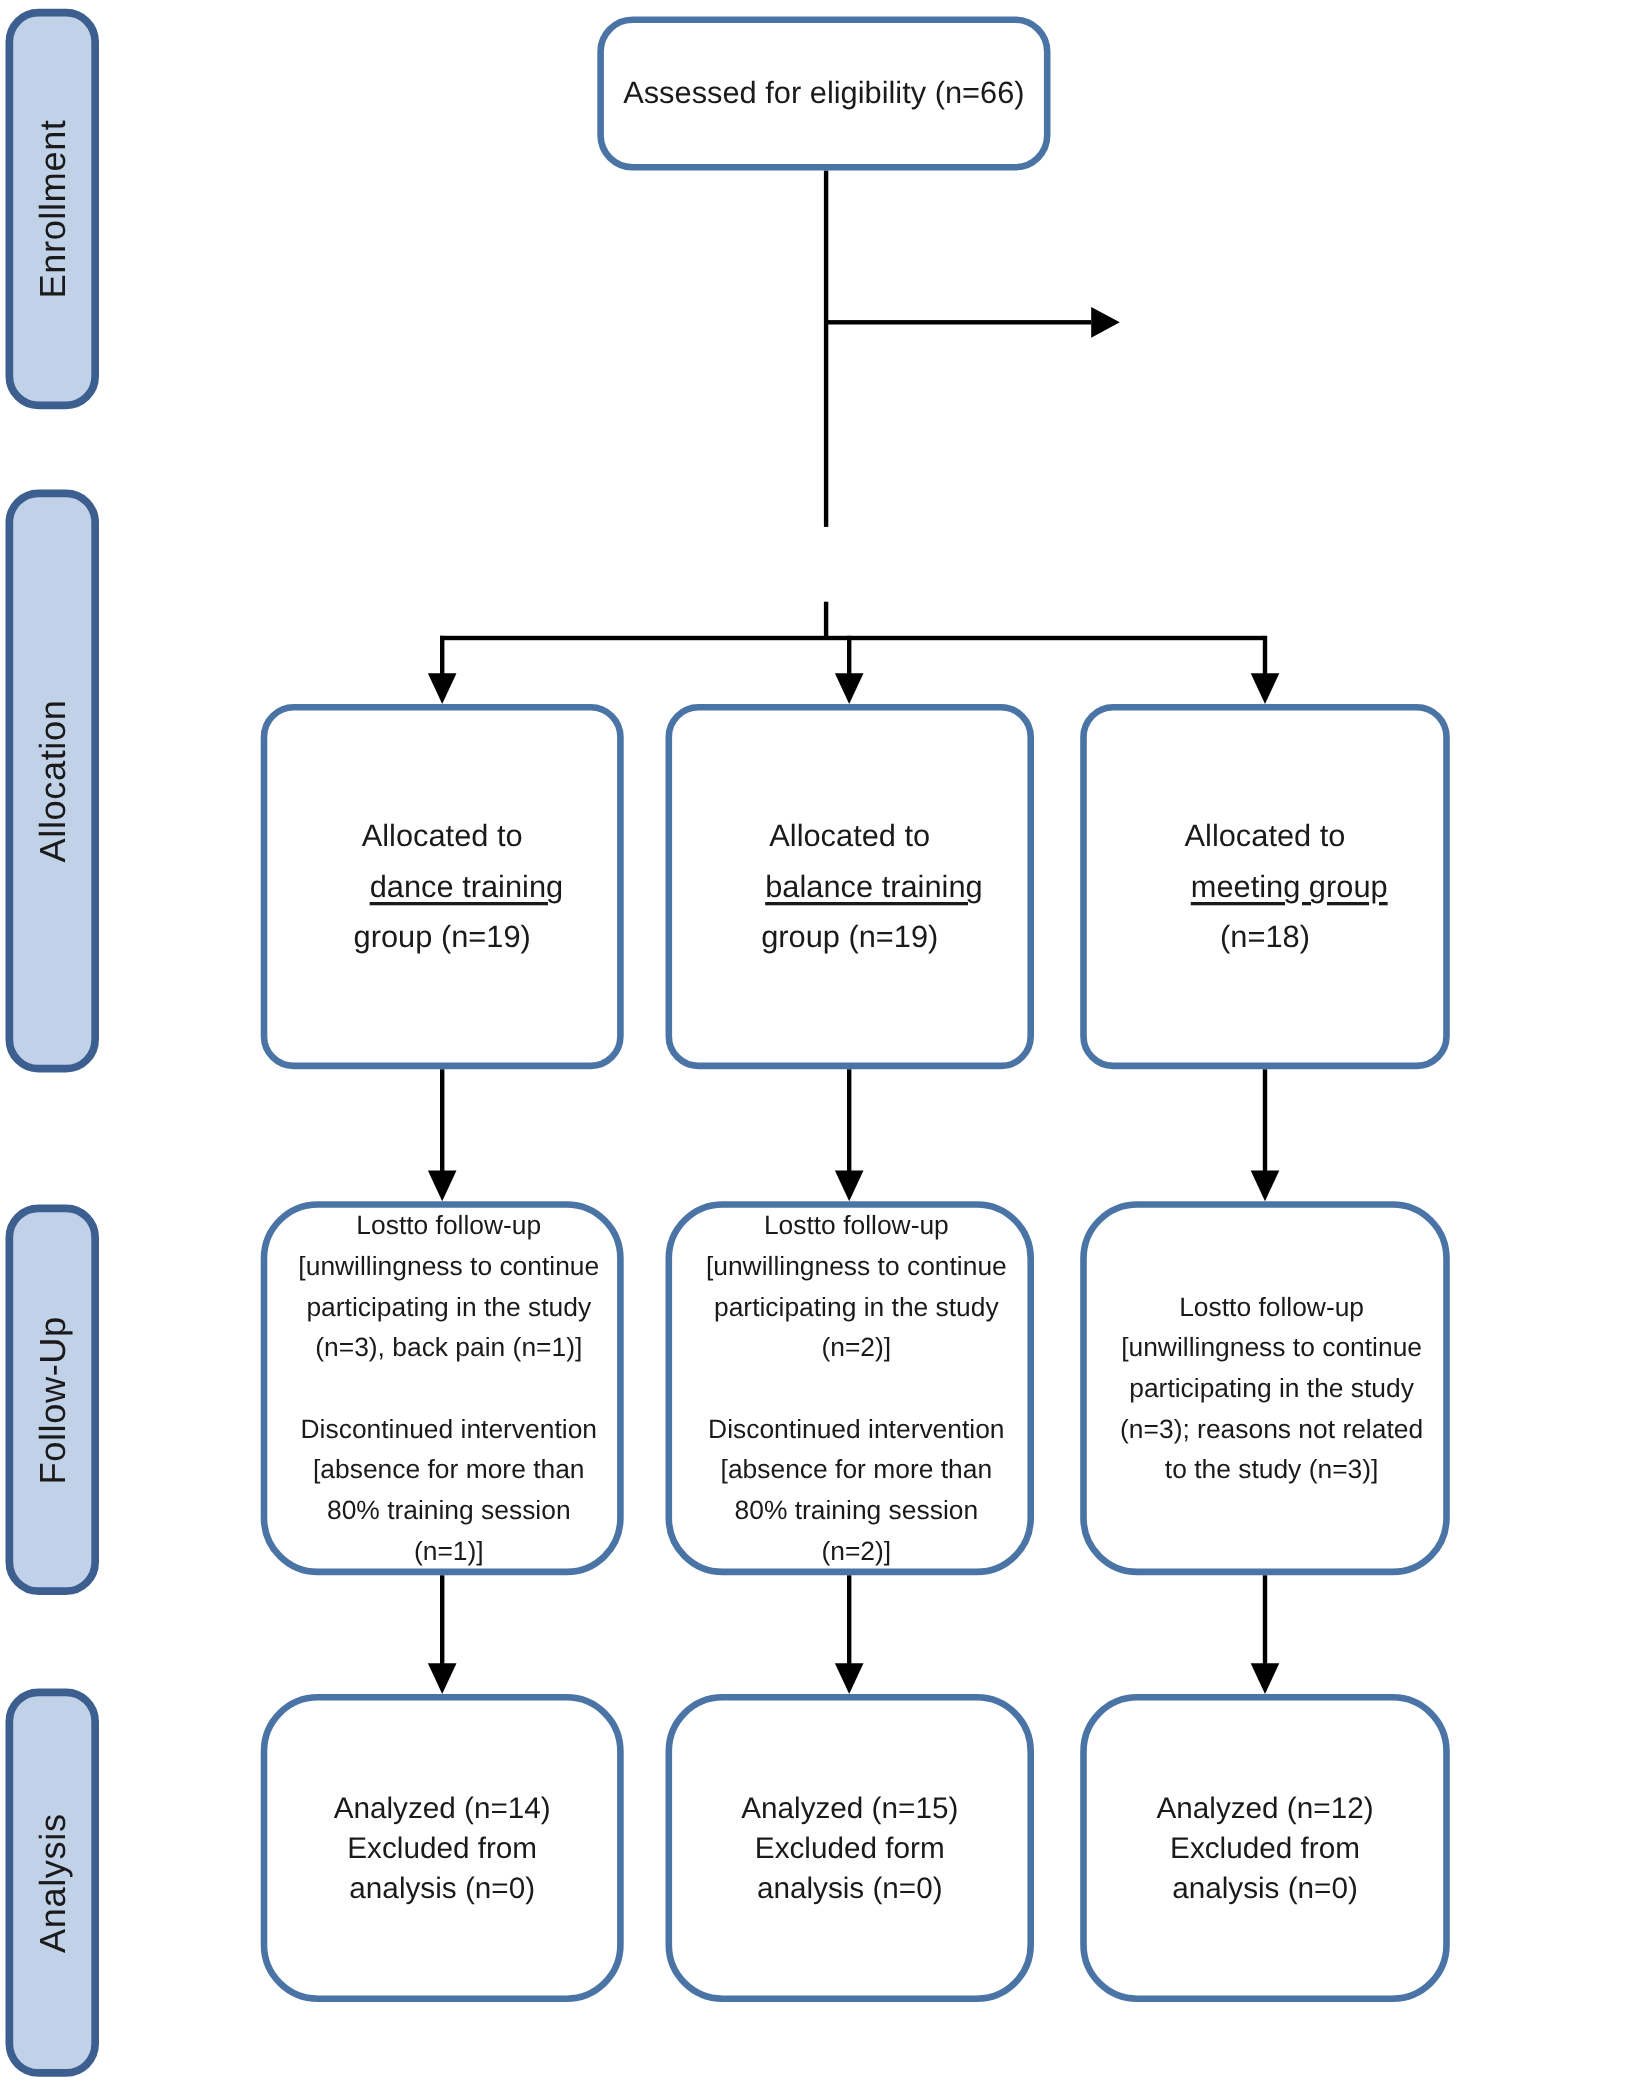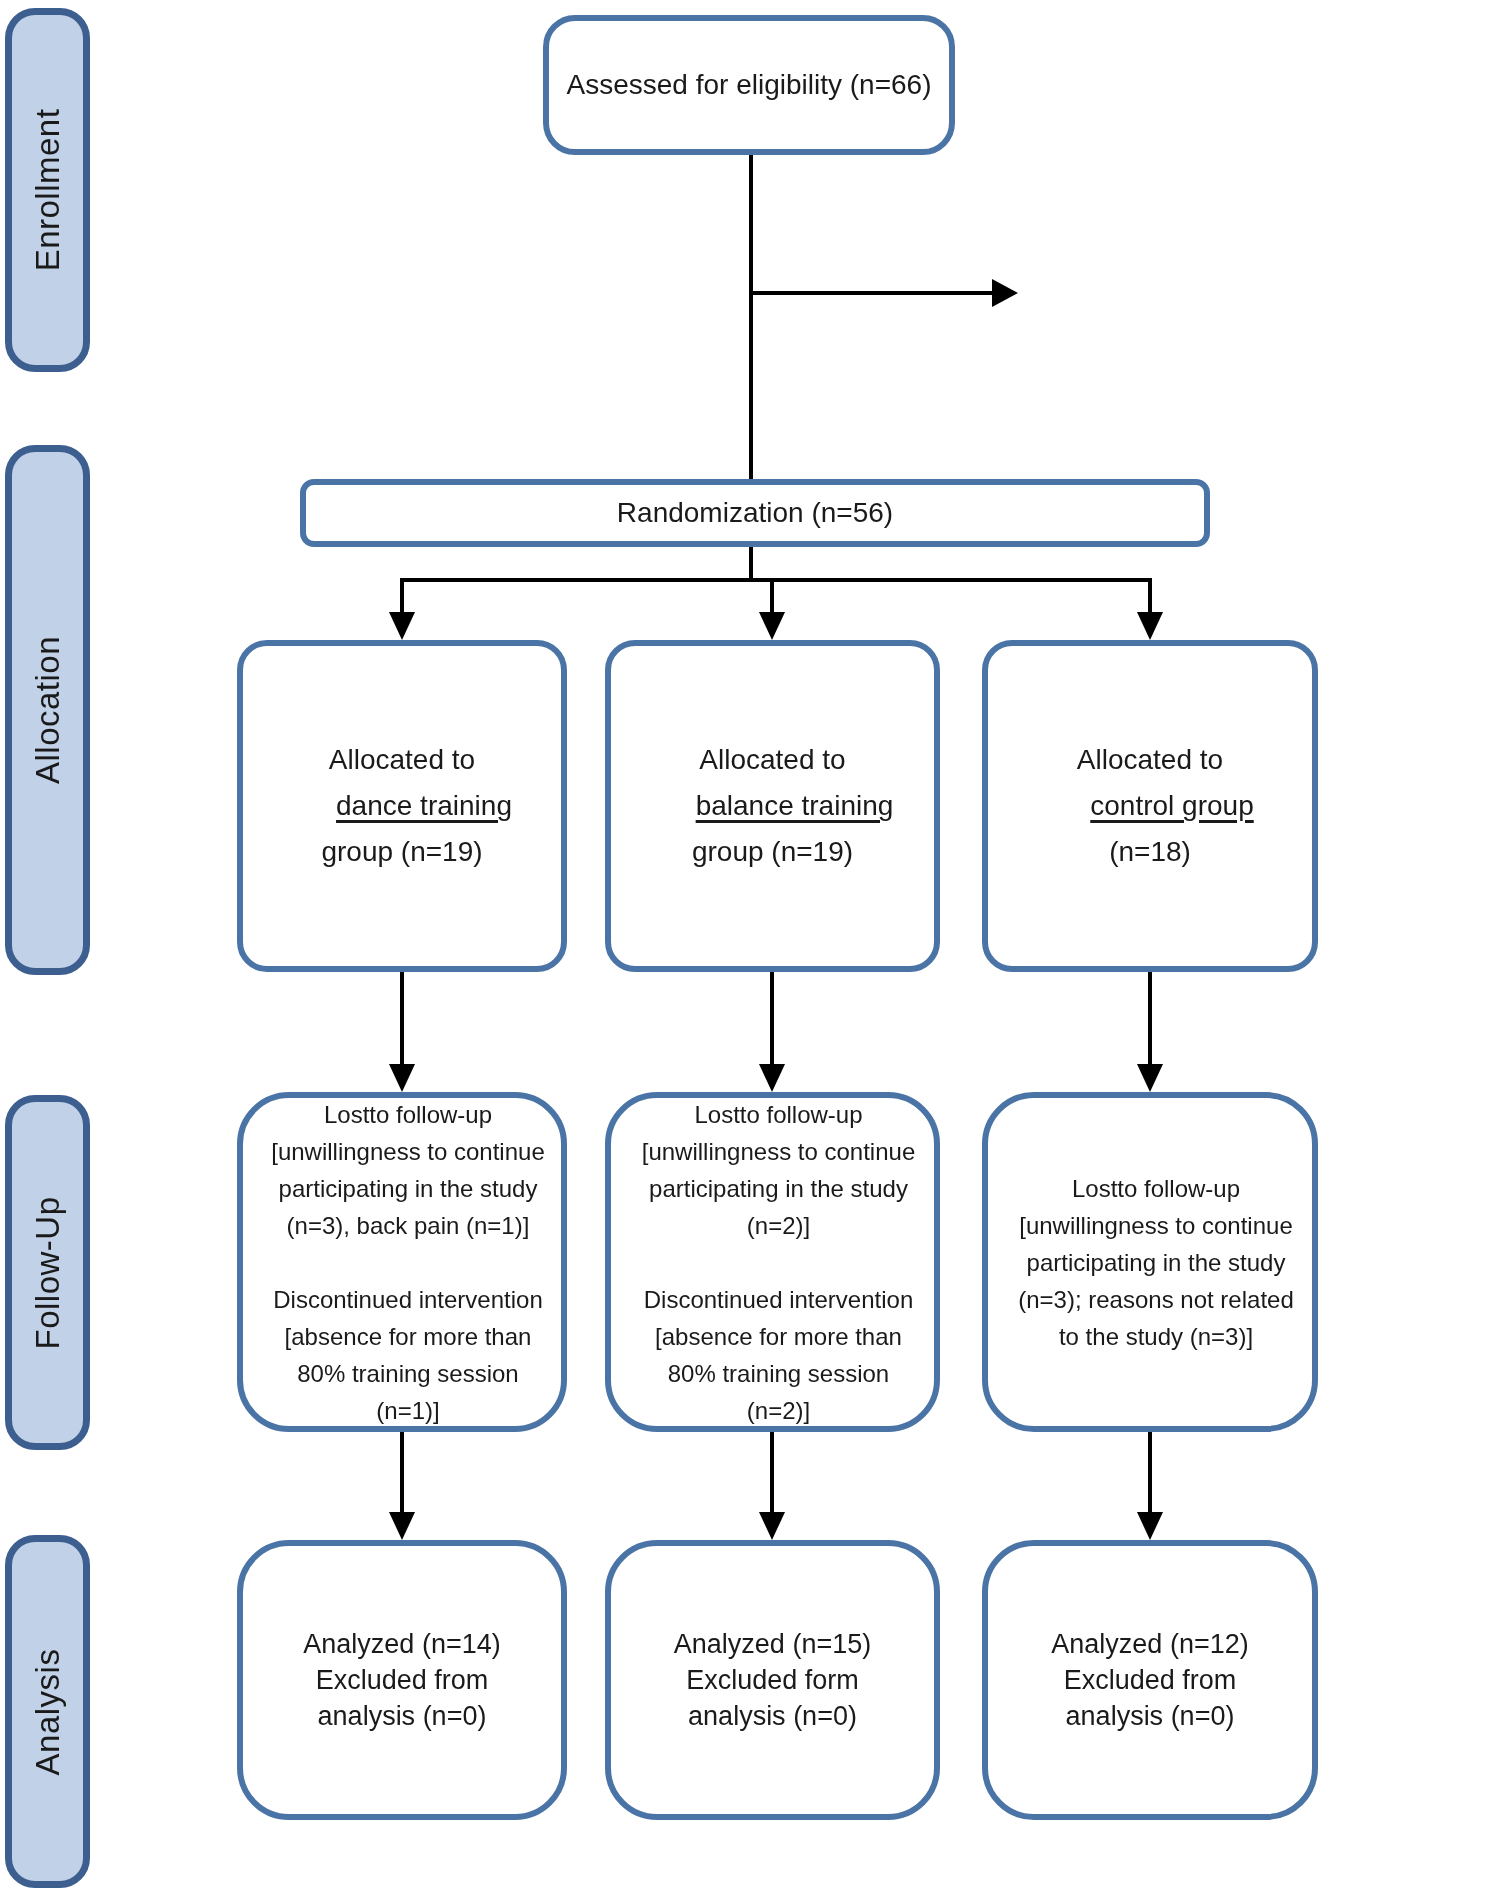"Randomization (n=56)" div.fbox { html: <div> <span>Randomization (n=56)</span> </div> -> none }
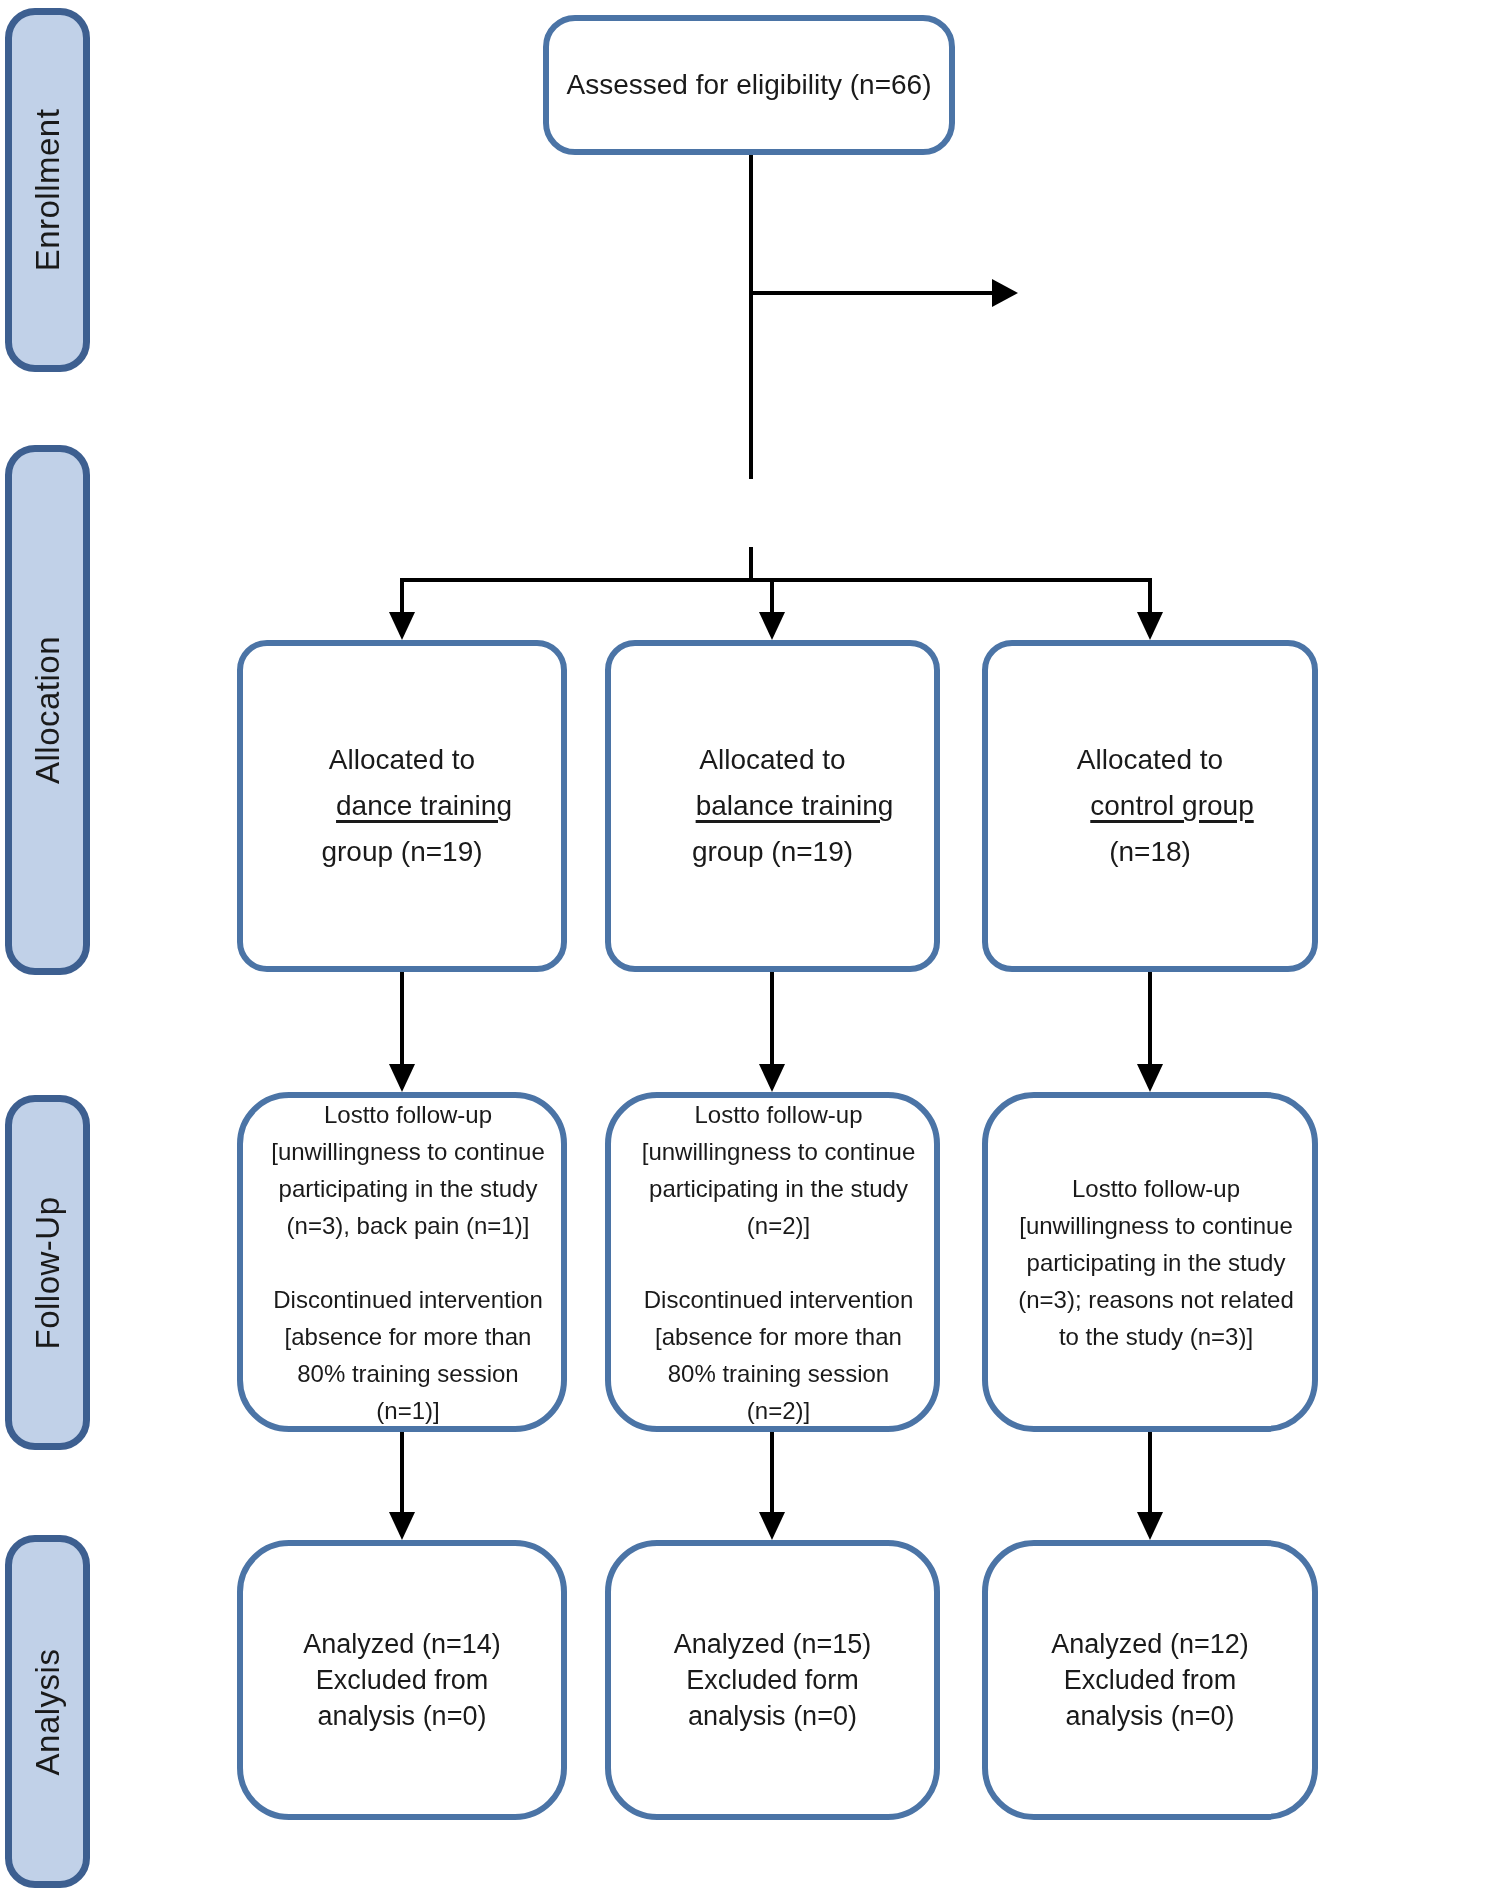"control group" span.aline { text: control -> meeting }
